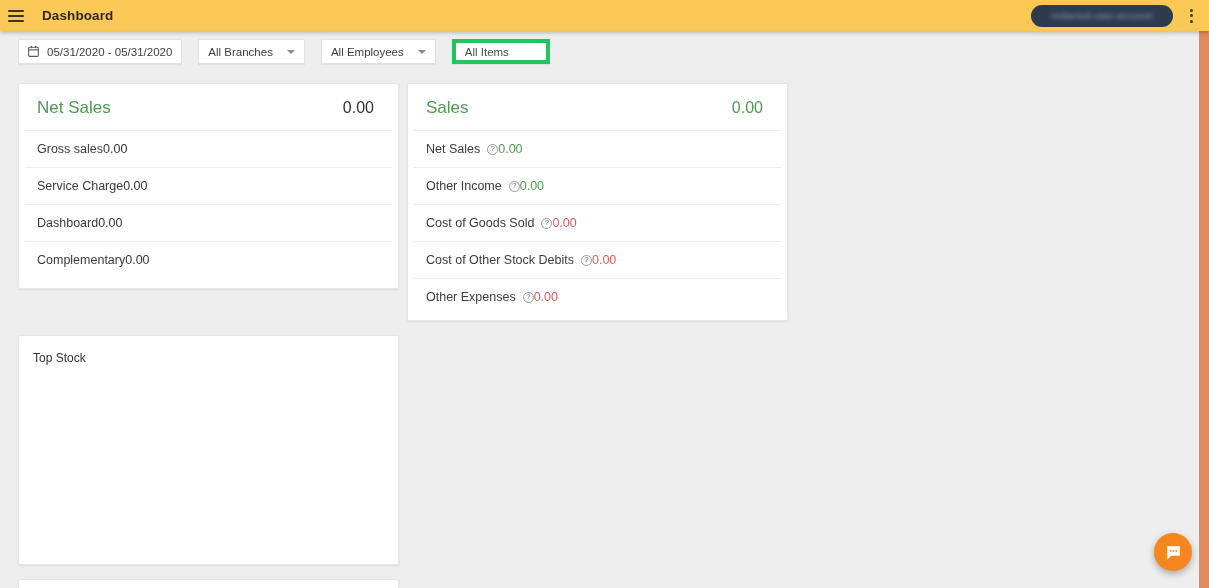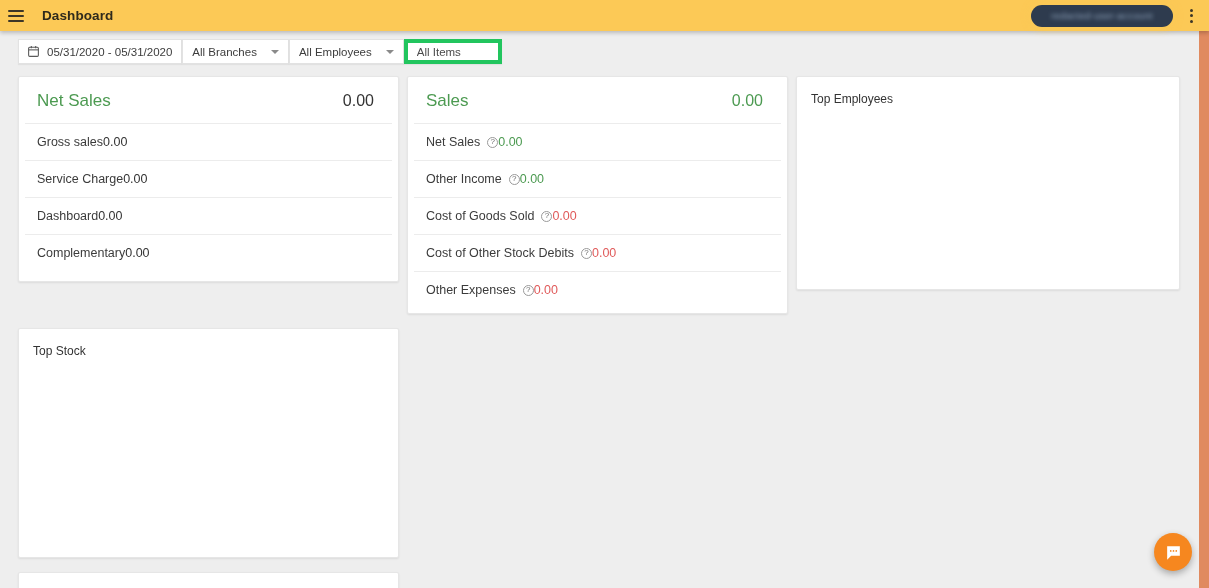"05/31/2020 - 05/31/2020" .filterbar { gap: 0 -> 16px; padding: 8px 0 12px 18px -> 8px 0 19px 18px }
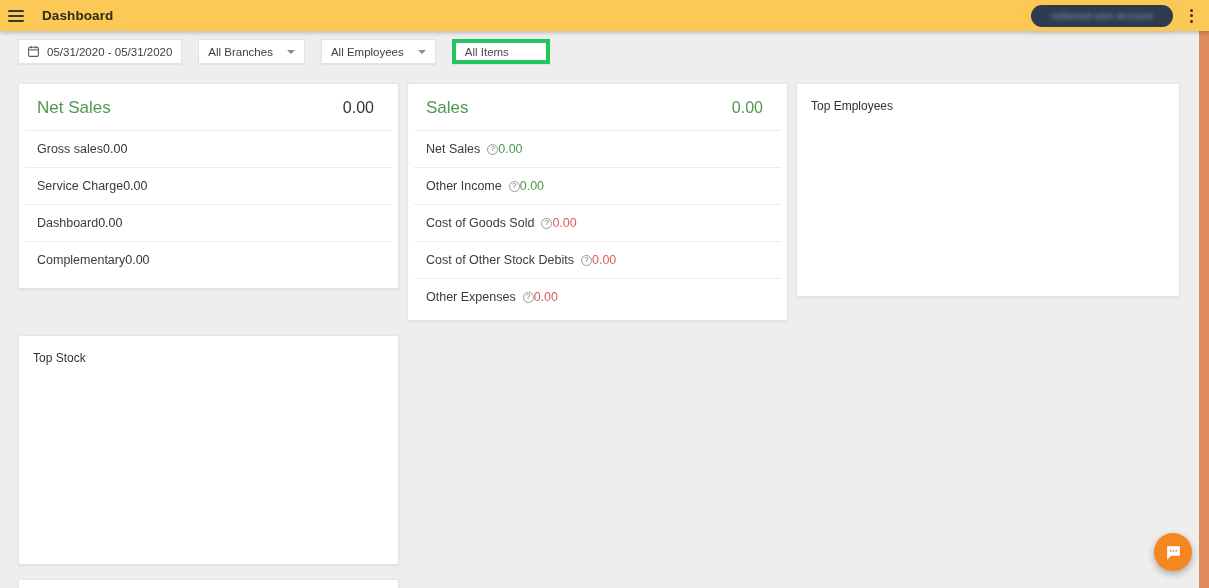"Top Employees" div.card { html: <div> <div>Top Employees</div> </div> -> none }
